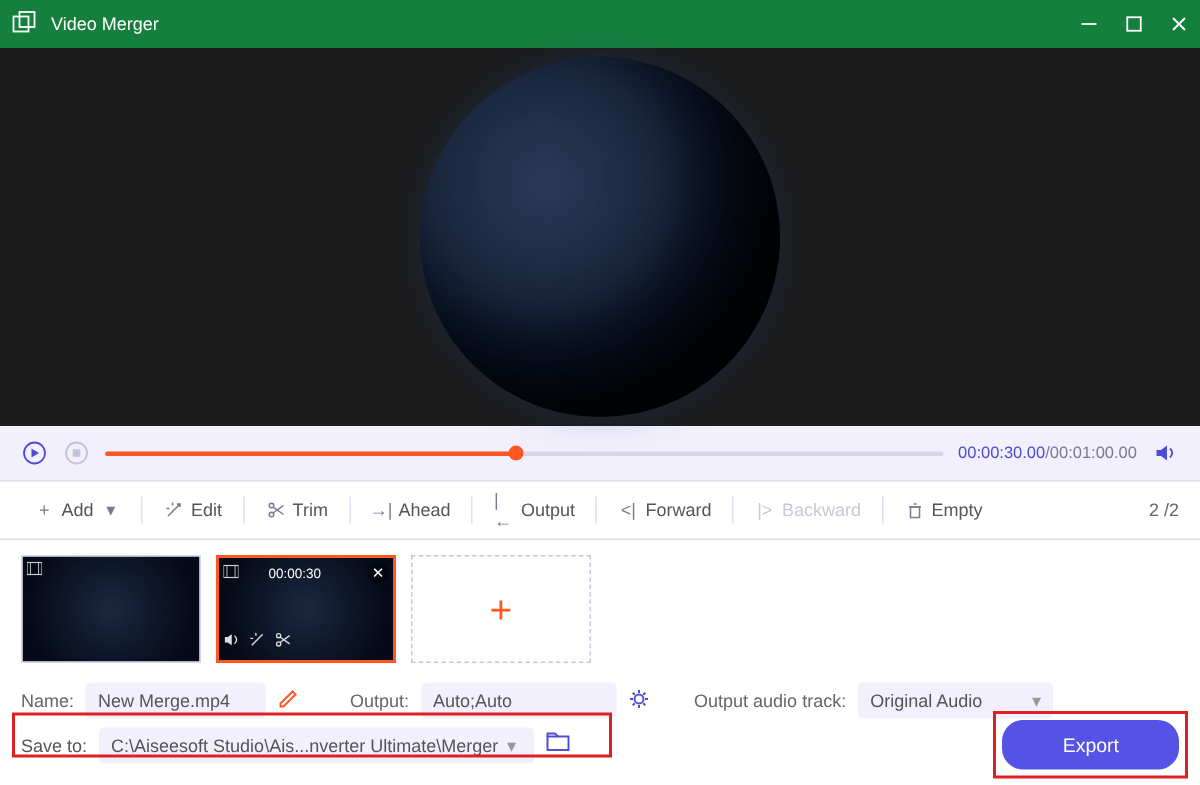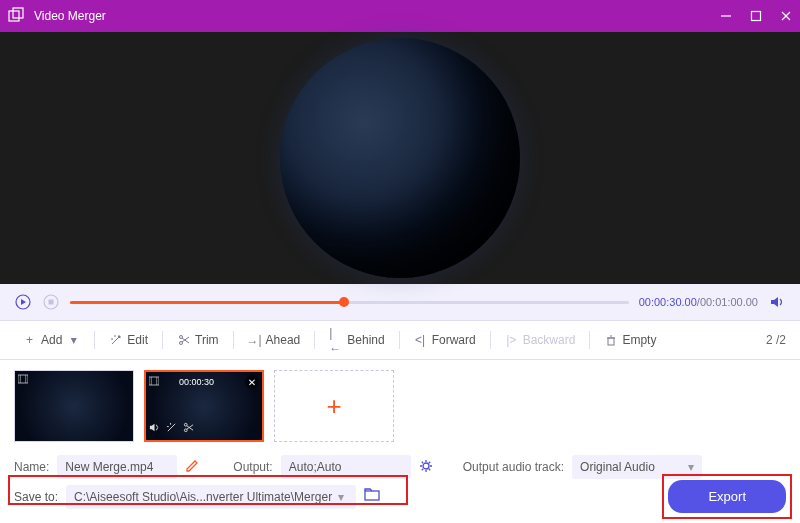"Video Merger" .titlebar { background: #a21caf -> #15803d }
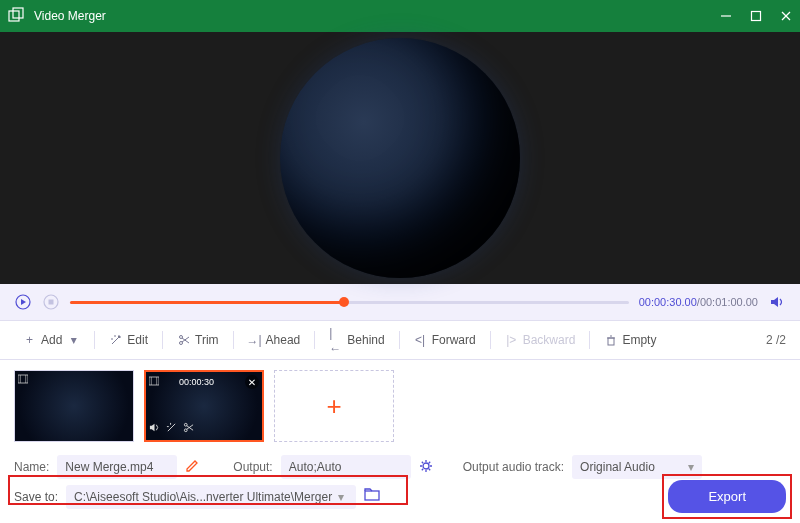"Behind" span { text: Behind -> Output }
